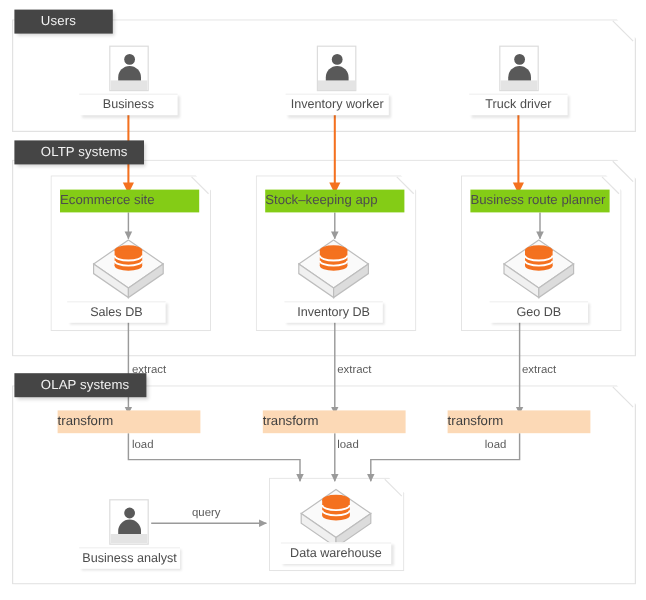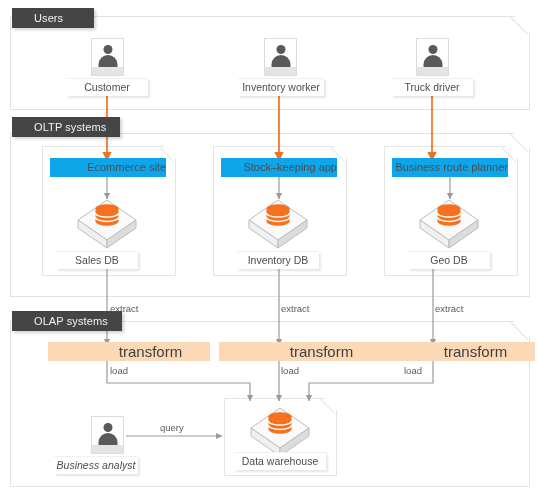"Customer" div.plate { text: Customer -> Business }
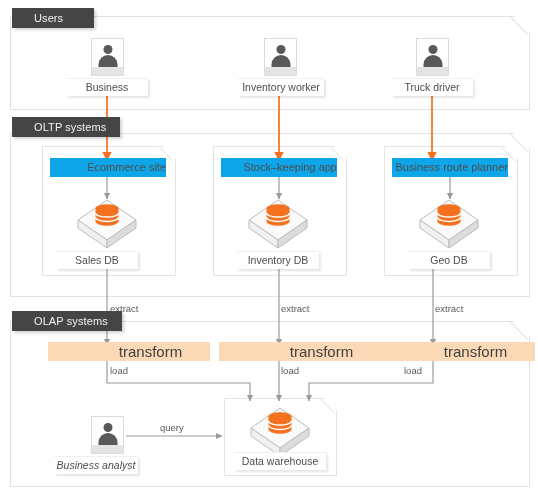"Ecommerce site" .app-title { background: #0ea5e9 -> #84cc16; text-align: right -> left }
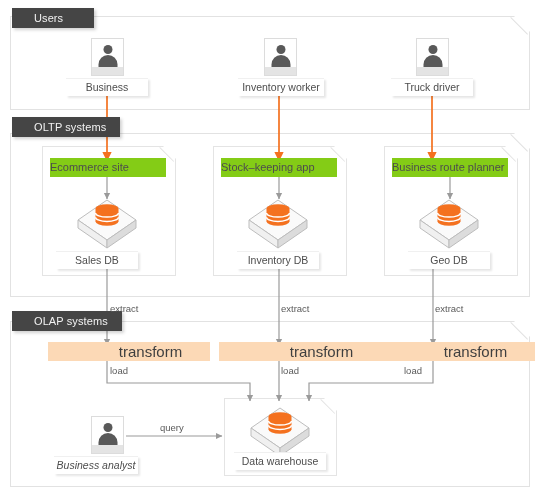"transform" .transform { font-size: 15px -> 11px; padding-left: 43px -> none; text-align: center -> left }
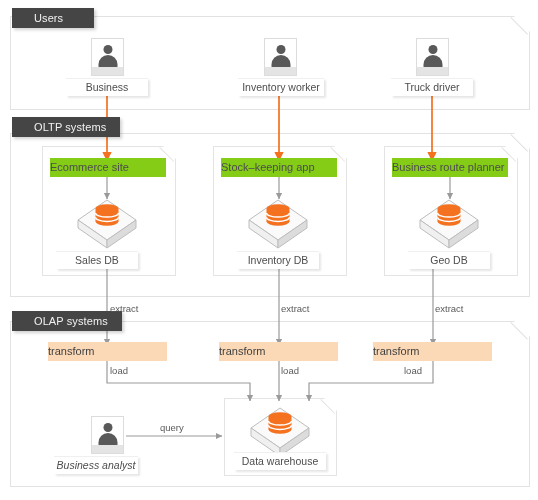"Business analyst" #plate-analyst { font-style: italic -> none; left: 54px -> 66px }
